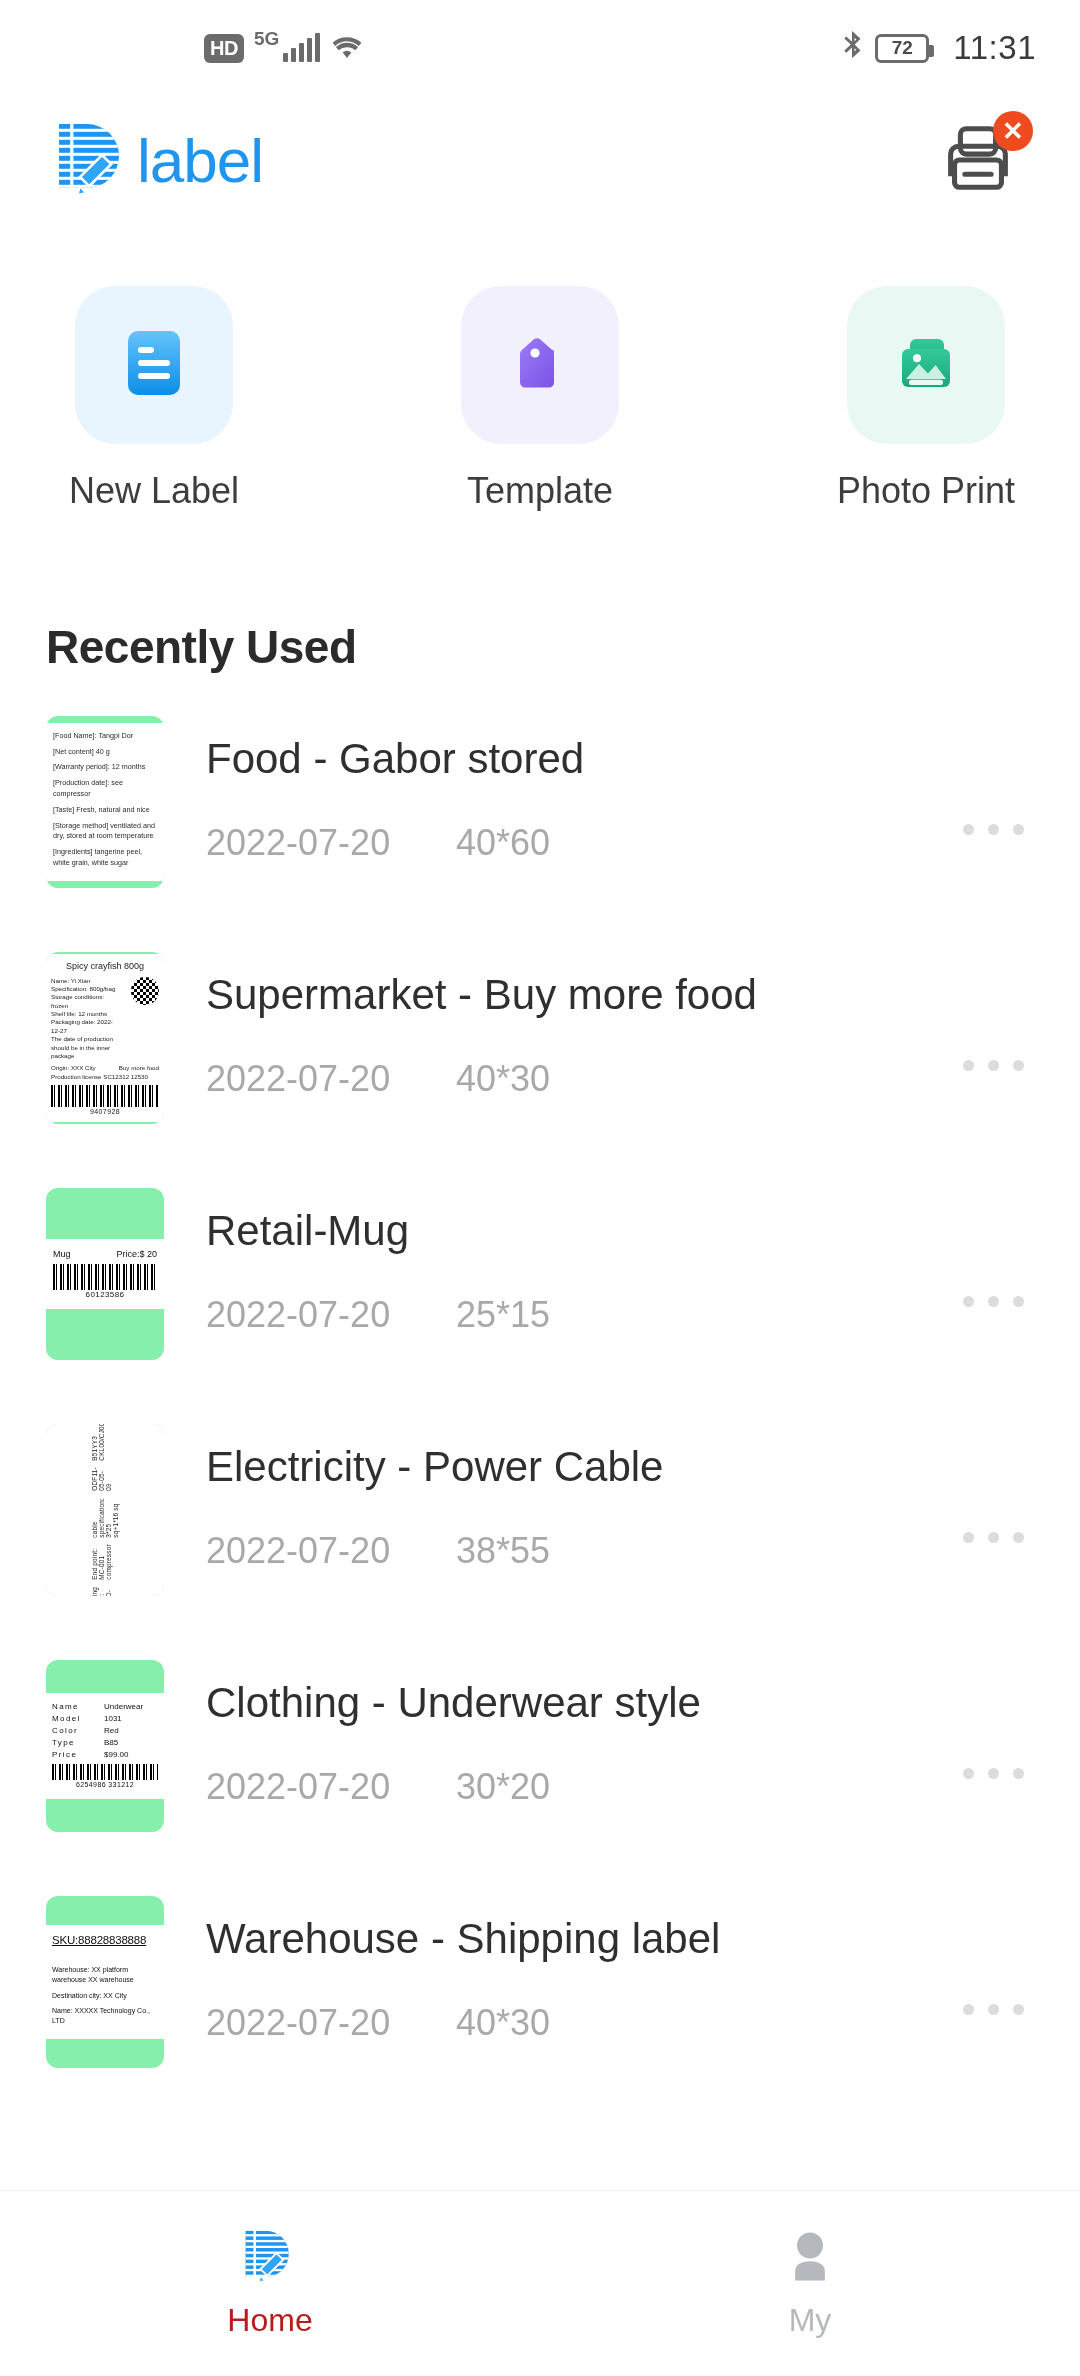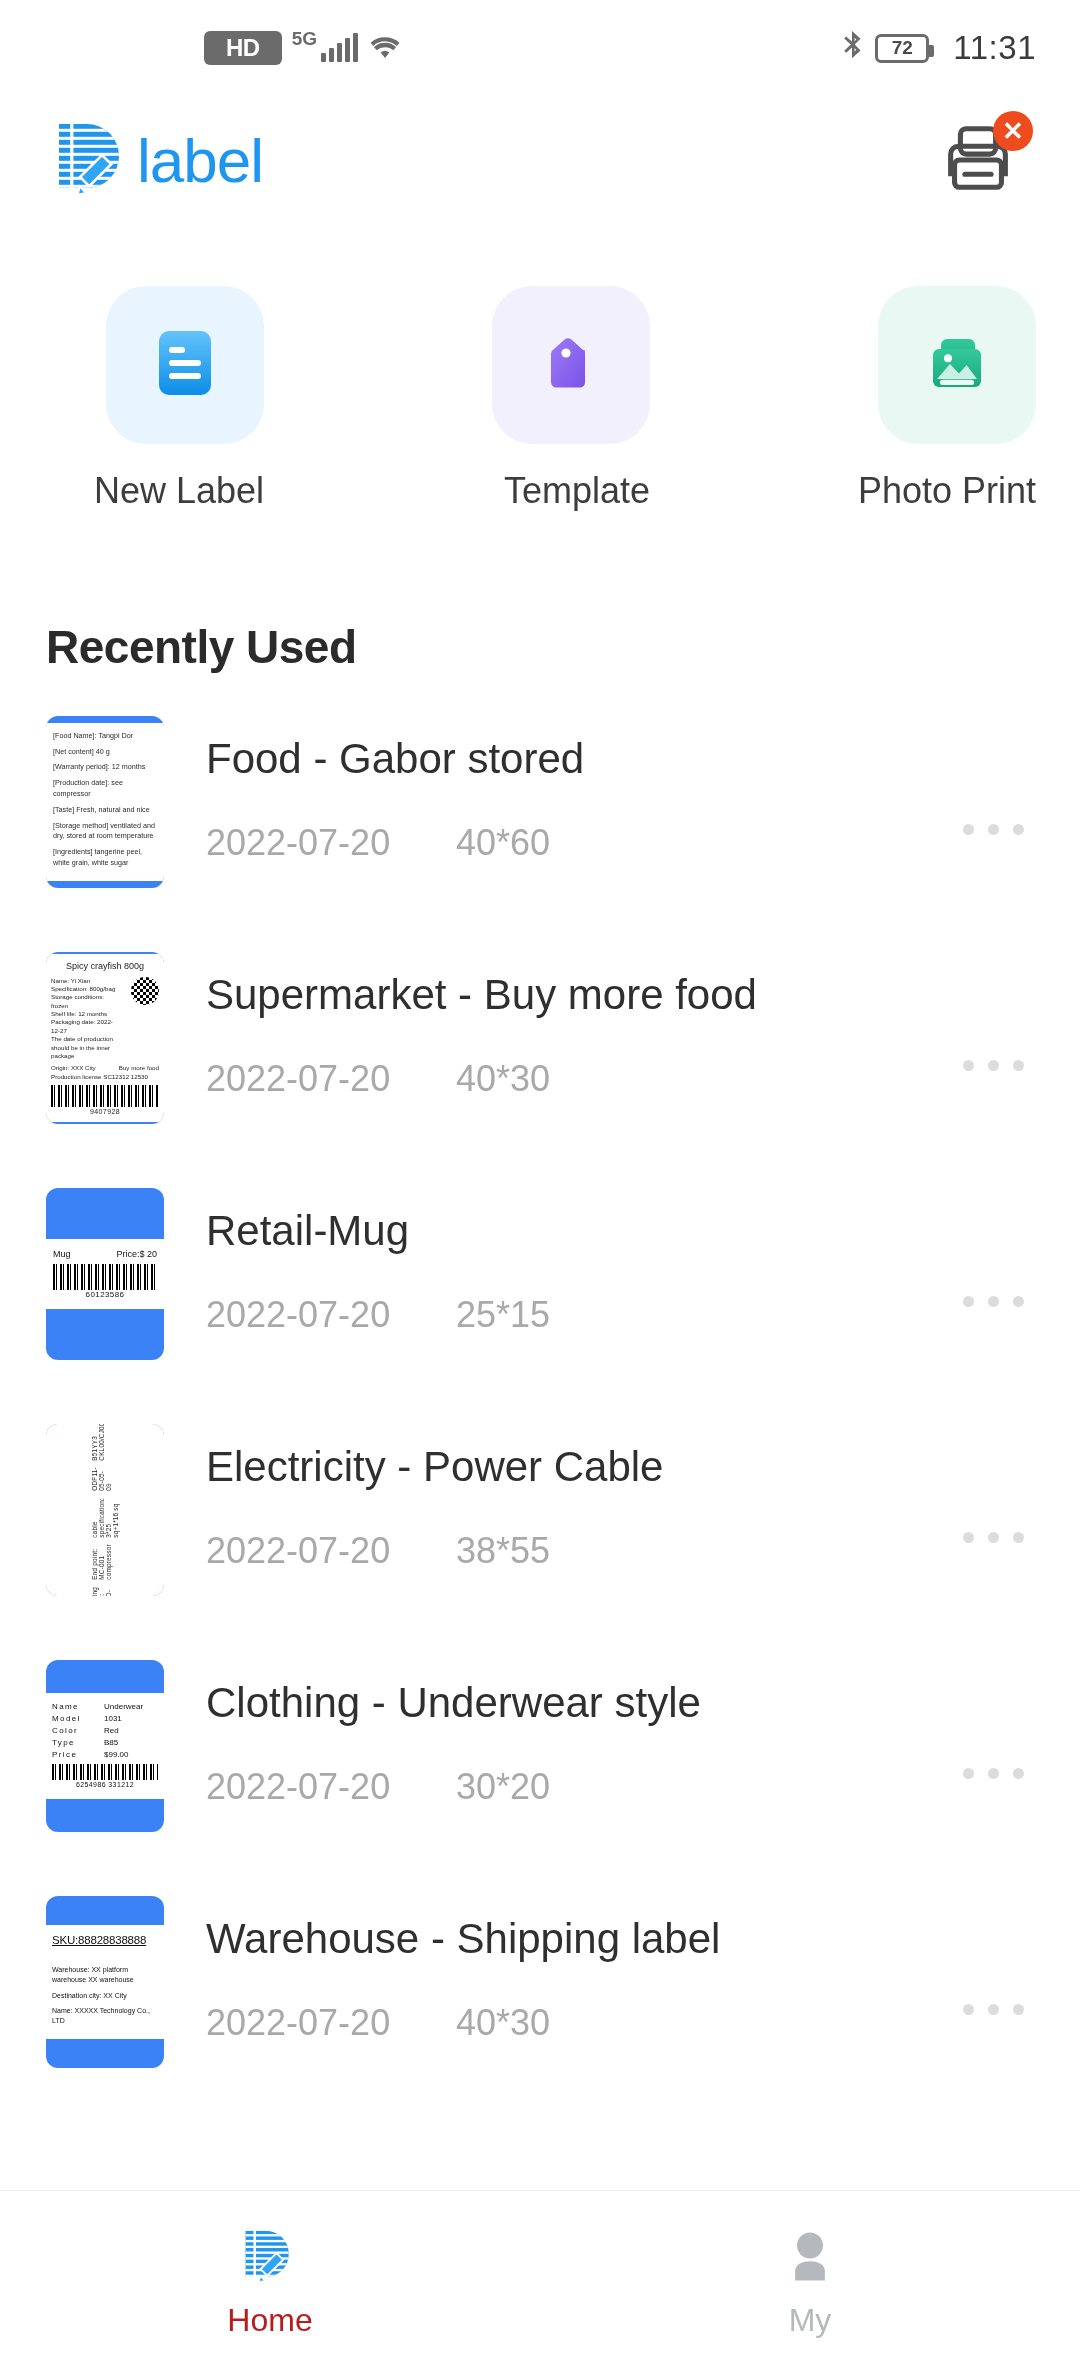"HD" .hd-badge { font-size: 24px -> 20px; padding: 3px 22px -> 3px 6px }
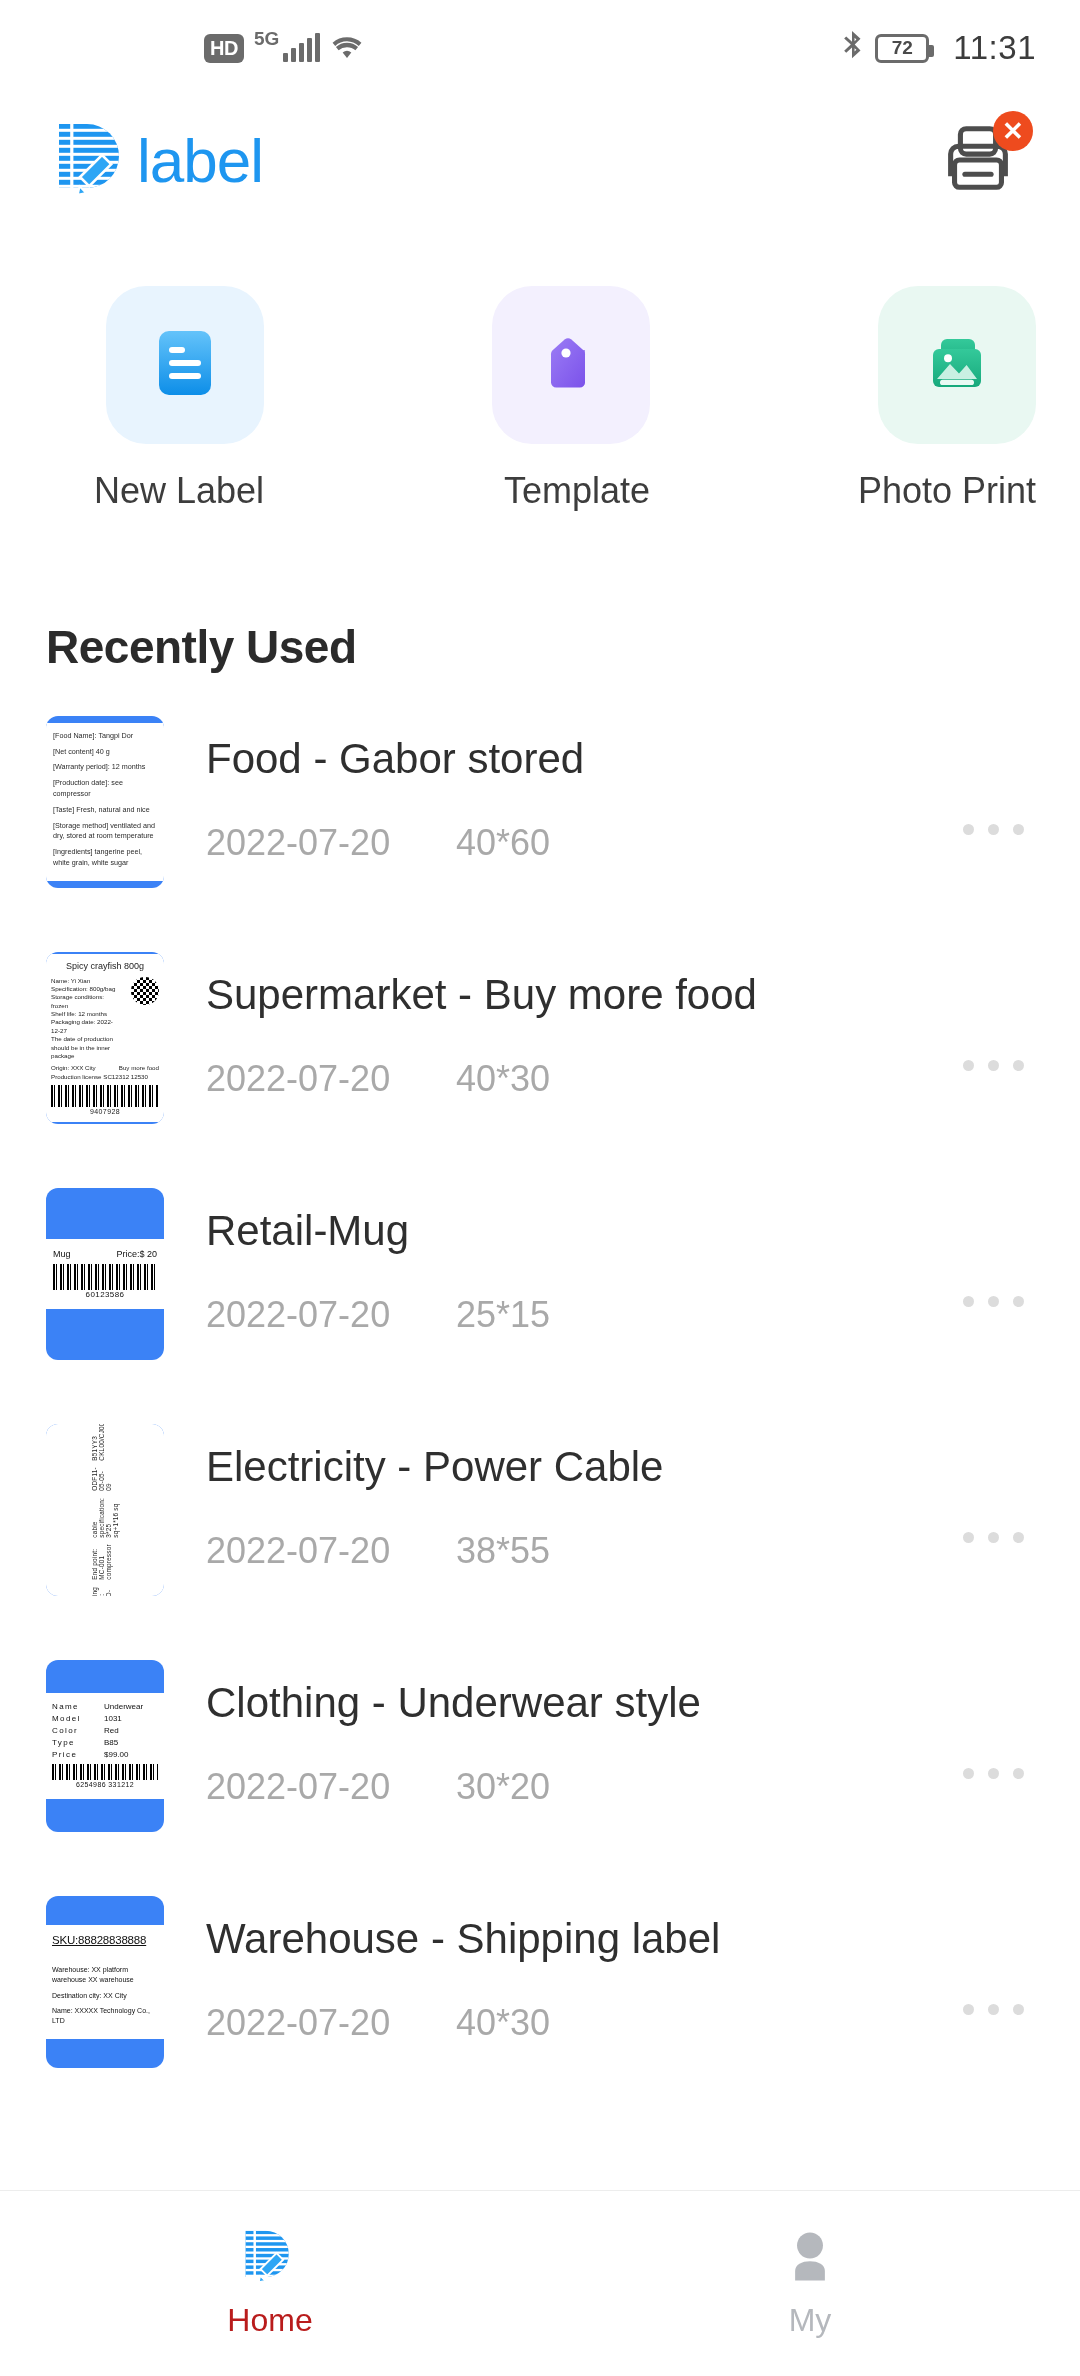"New Label" .action { align-items: flex-end -> center }
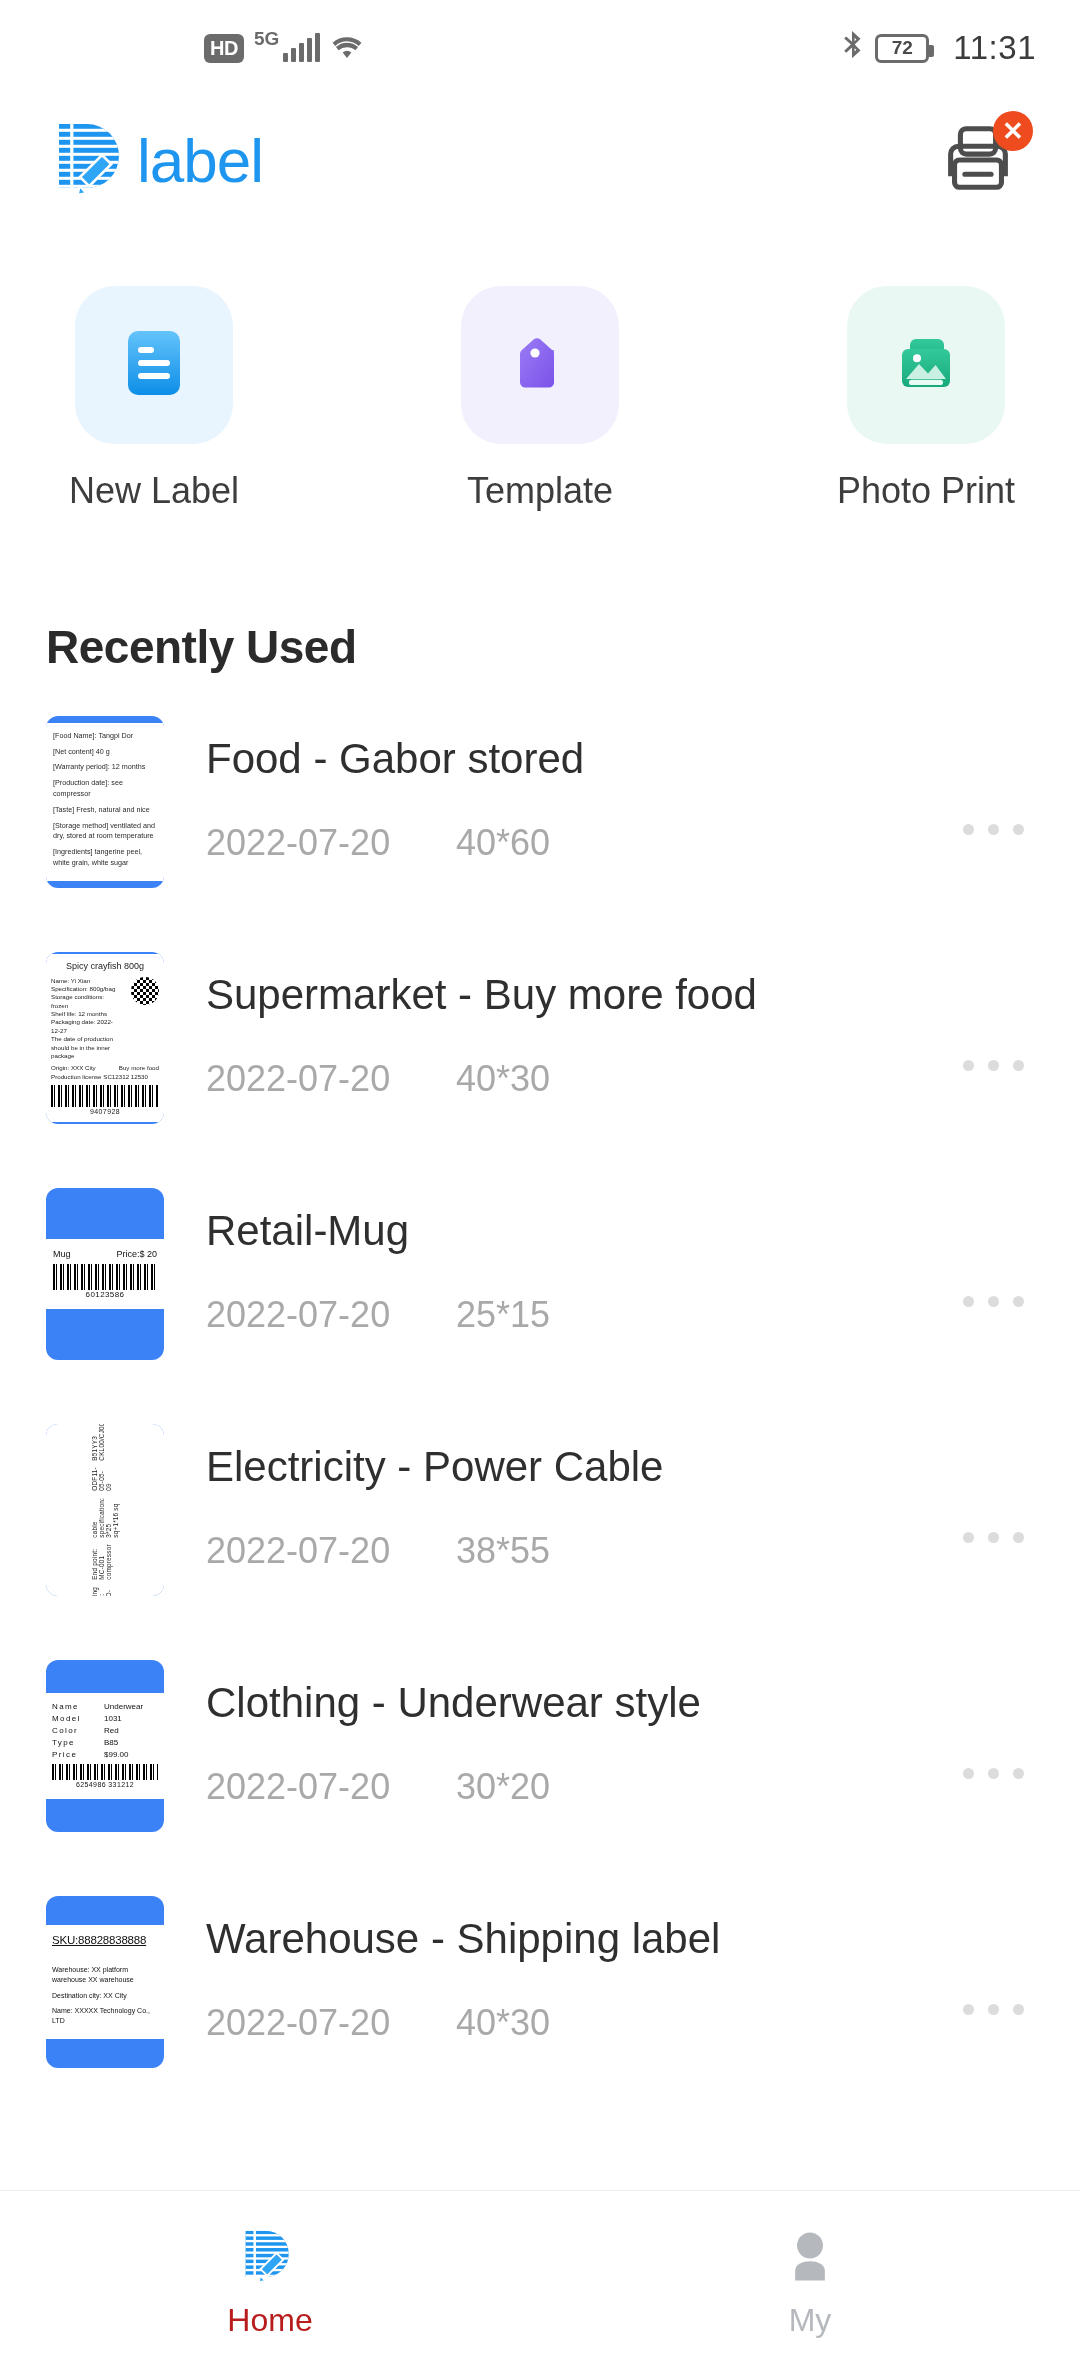"[Food Name]: Tangpi Dor" .thumb { background: #3b82f6 -> #86efac }
